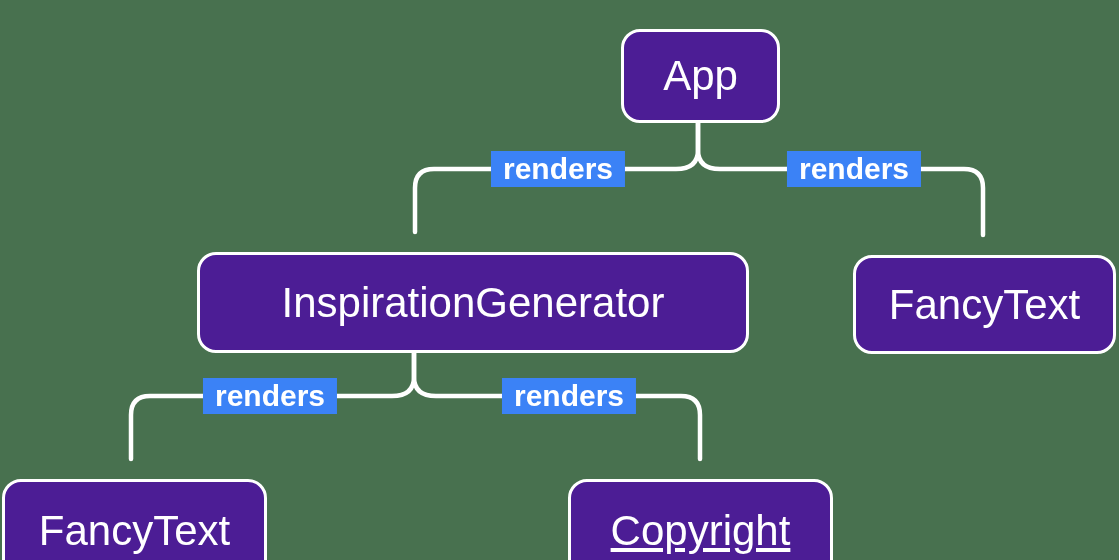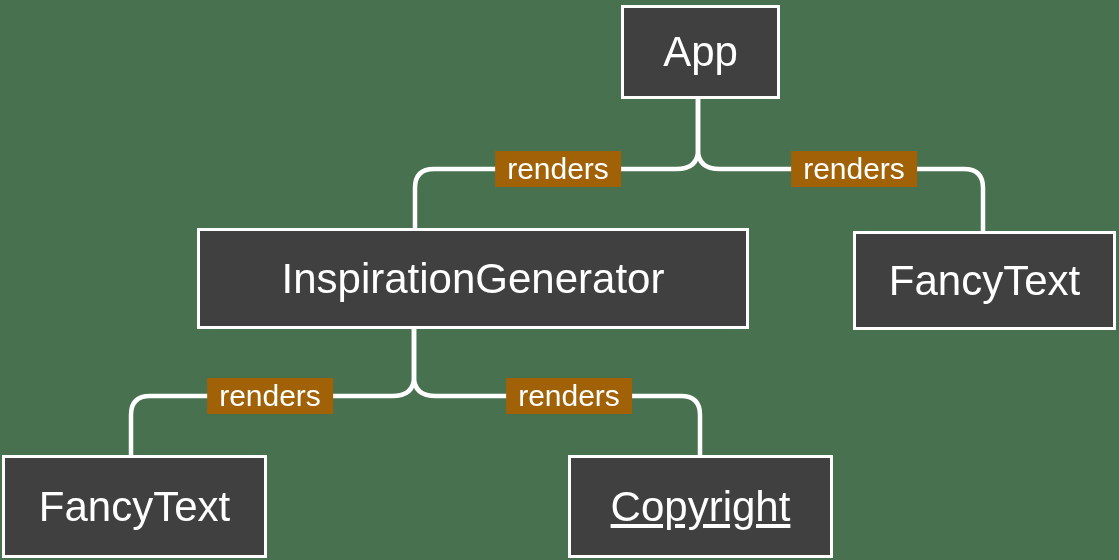"App" .node { background: #404040 -> #4c1d95; border-radius: 0 -> 19px; margin-top: none -> 24px }
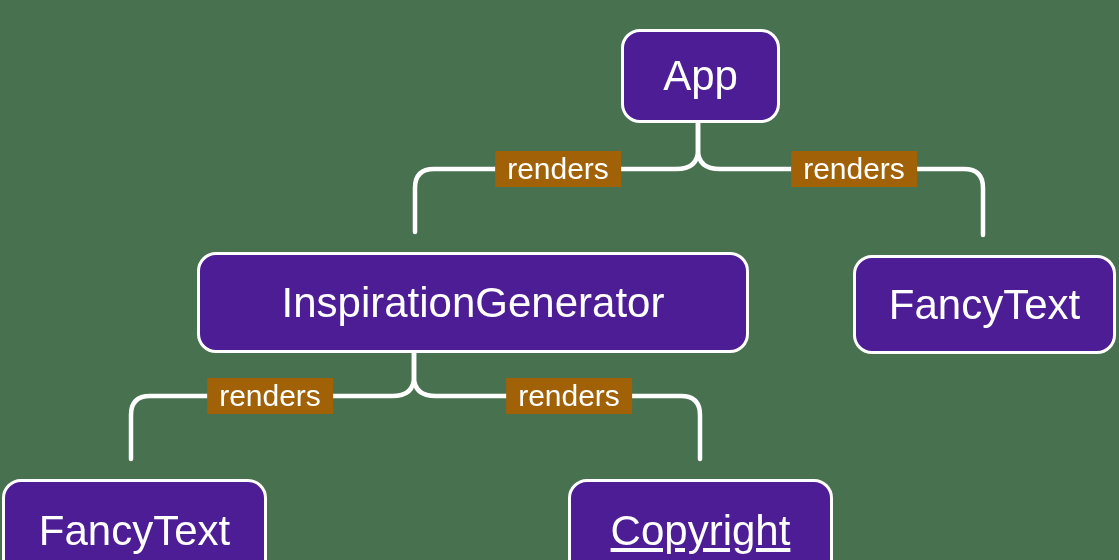"renders" .edge-label { background: #a16207 -> #3b82f6; font-weight: 400 -> 700 }
